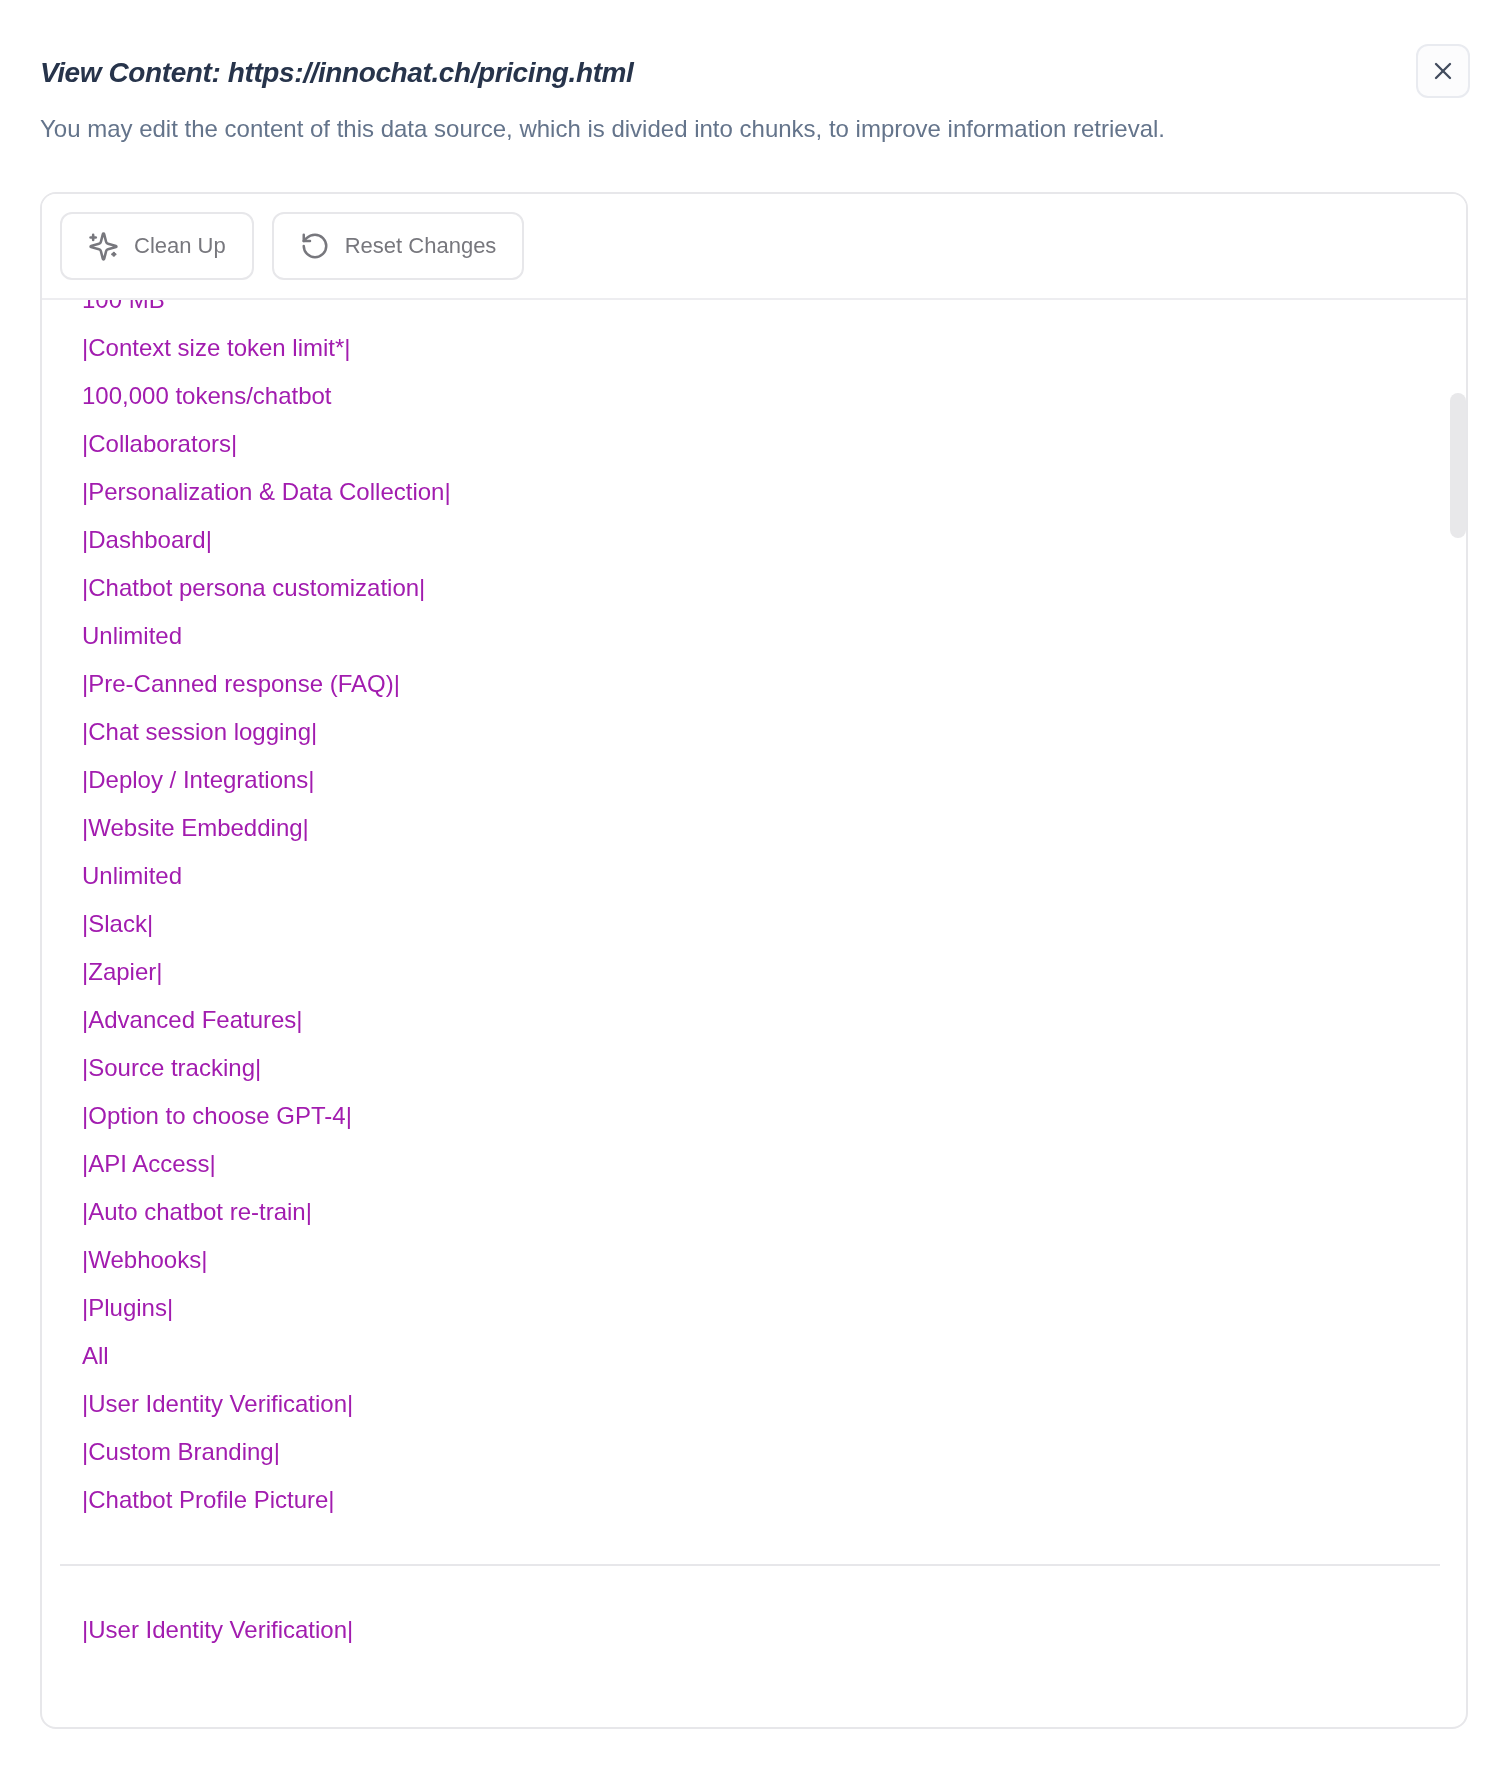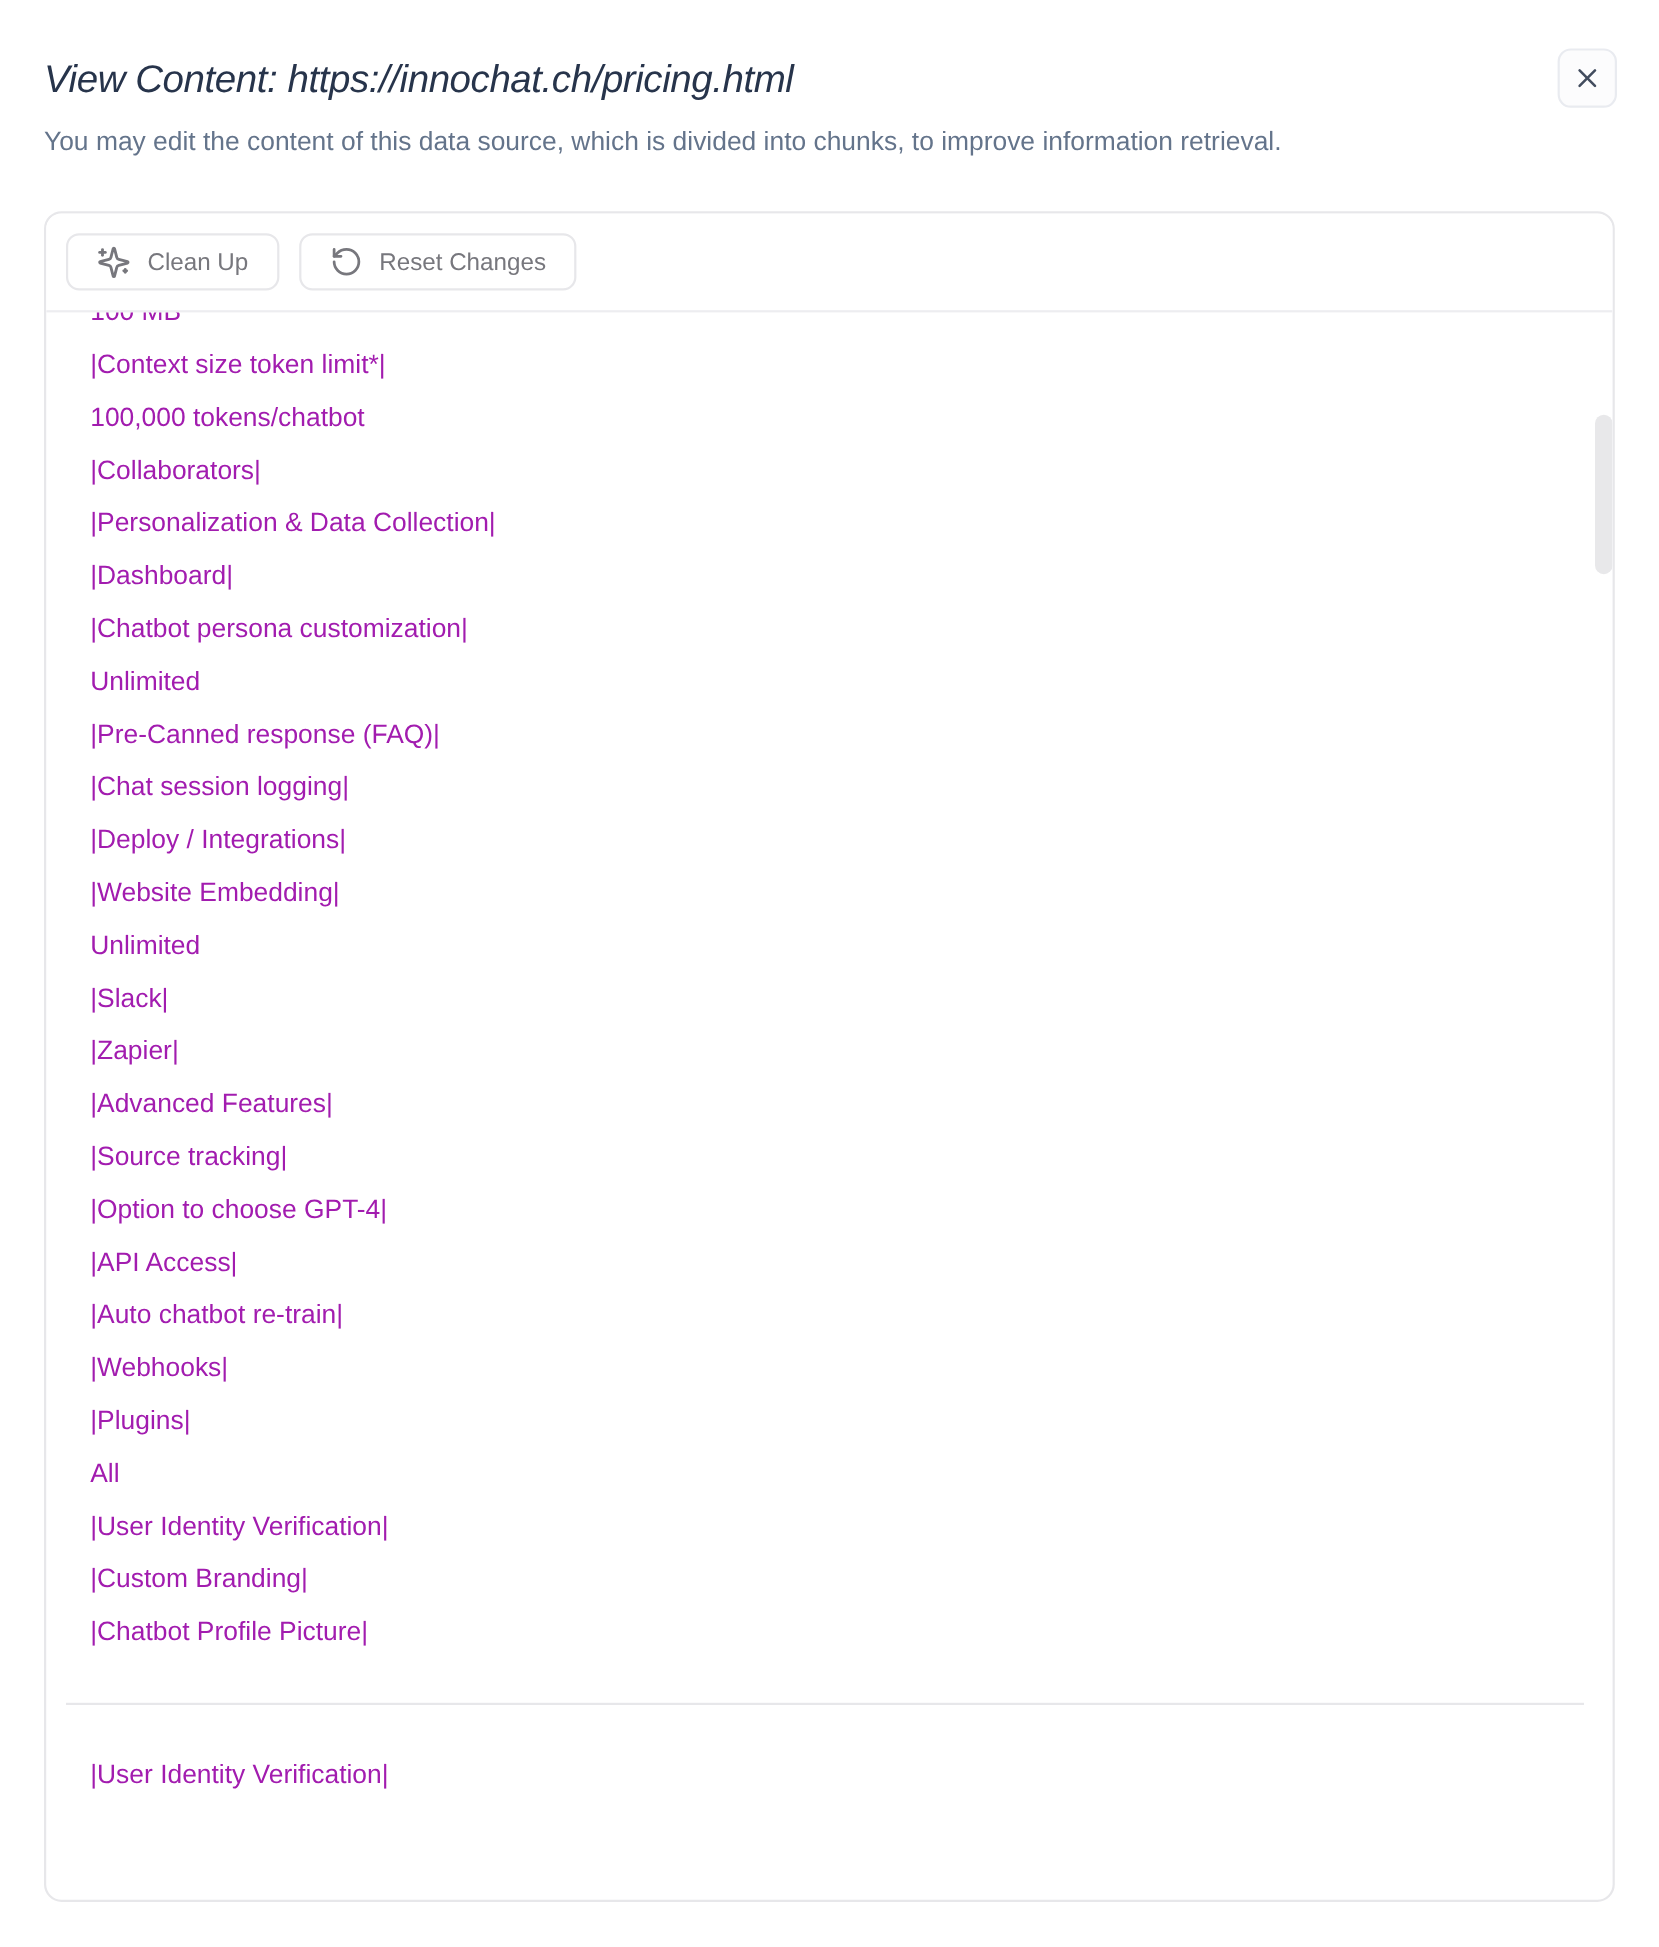"View Content:" .modal-title { font-size: 35px -> 28px; font-weight: 400 -> 700 }
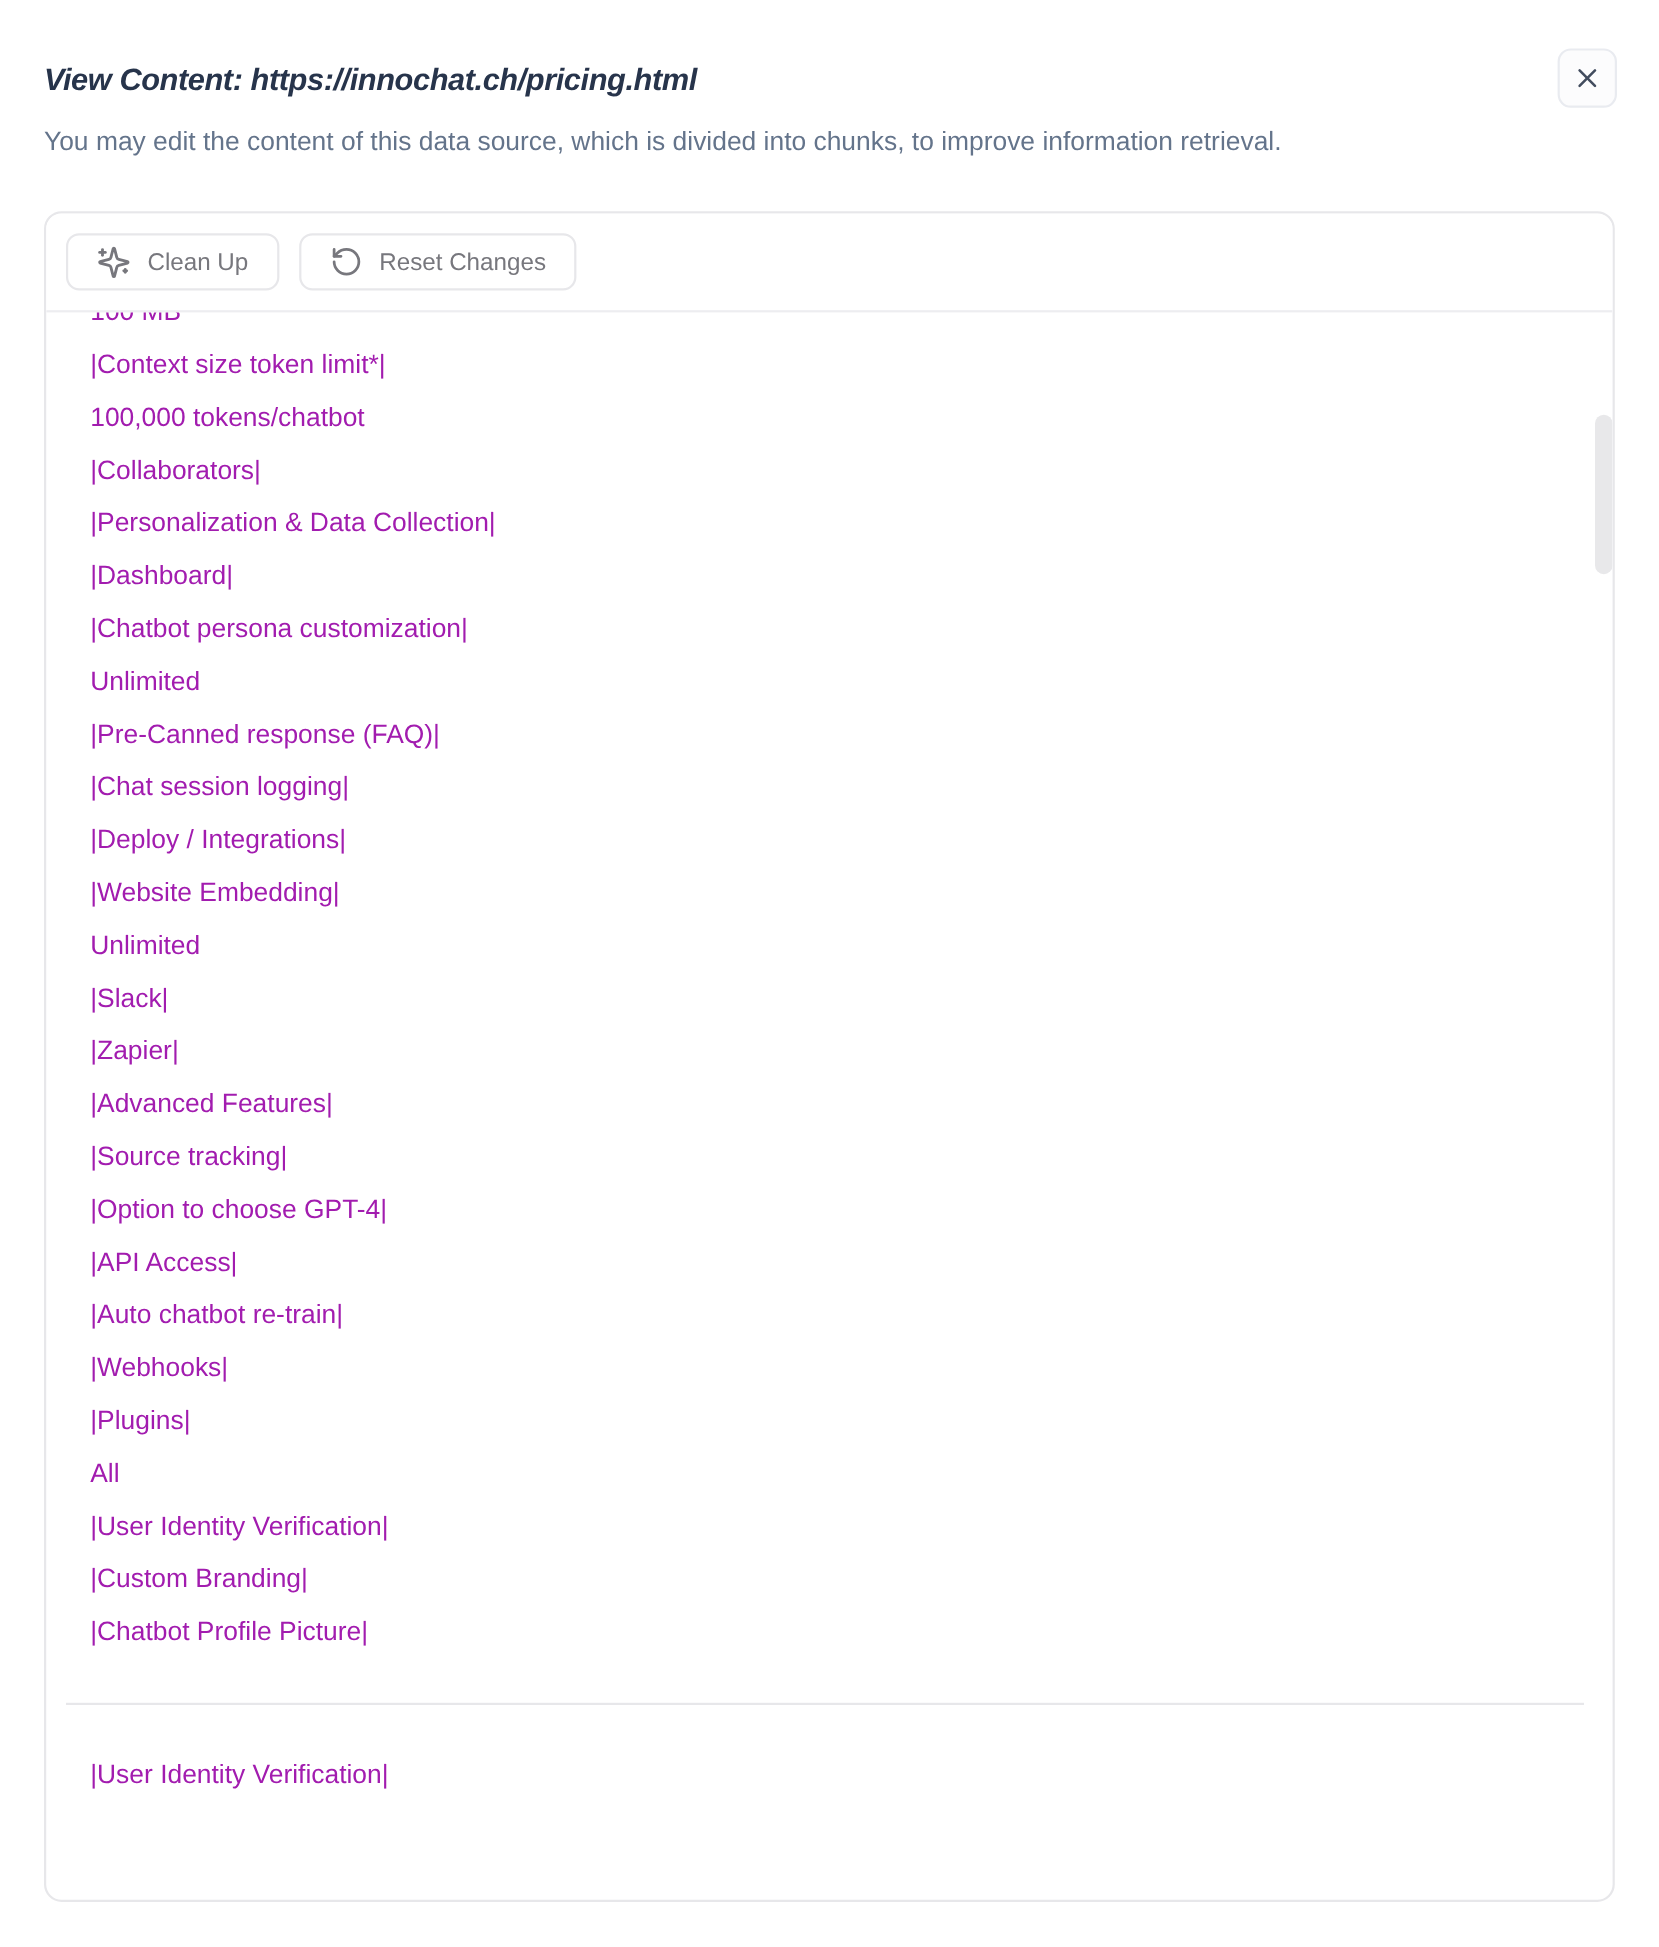"Clean Up" .tool-btn { height: 52px -> 68px }
